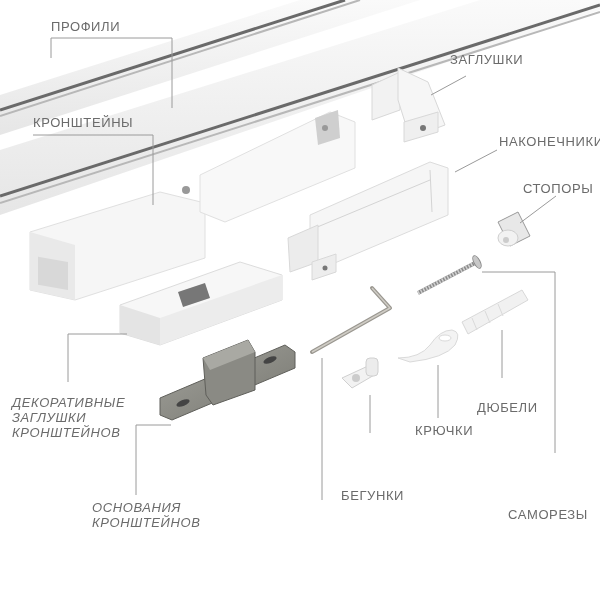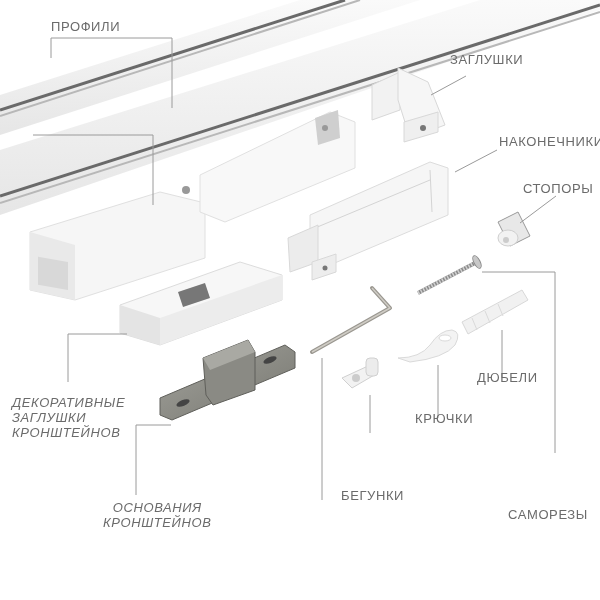"КРОНШТЕЙНЫ" div.label { html: none -> <div>КРОНШТЕЙНЫ</div> }
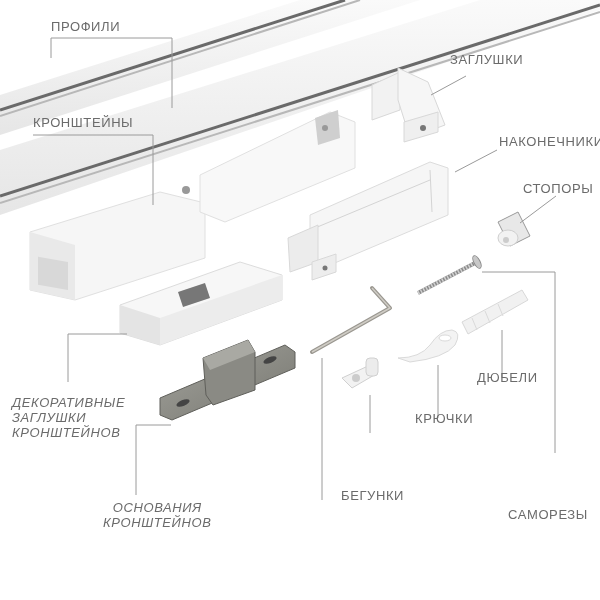"ДЮБЕЛИ" div.label { top: 370px -> 400px }
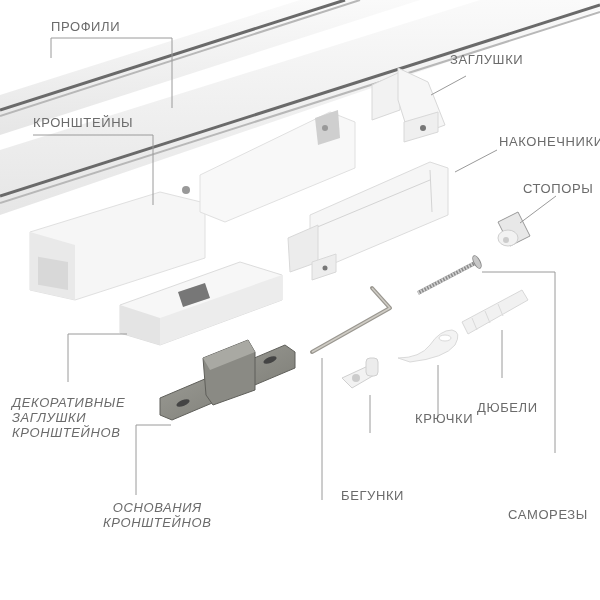"КРЮЧКИ" div.label { top: 411px -> 423px }
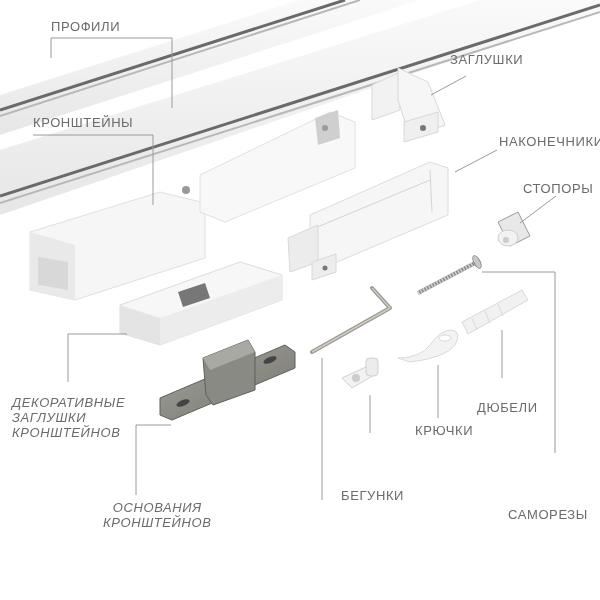"ОСНОВАНИЯ" div.label { left: 103px -> 92px; text-align: center -> none }
